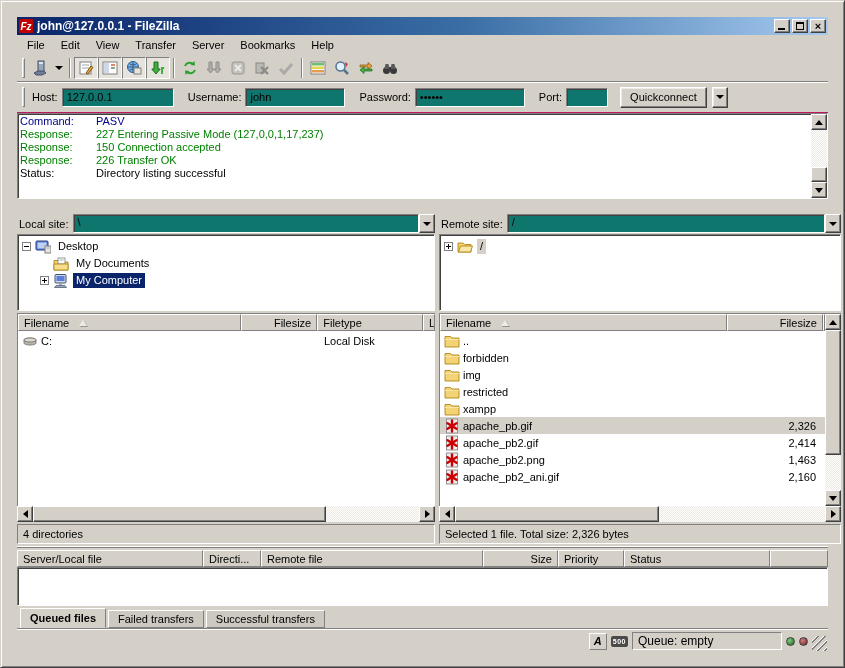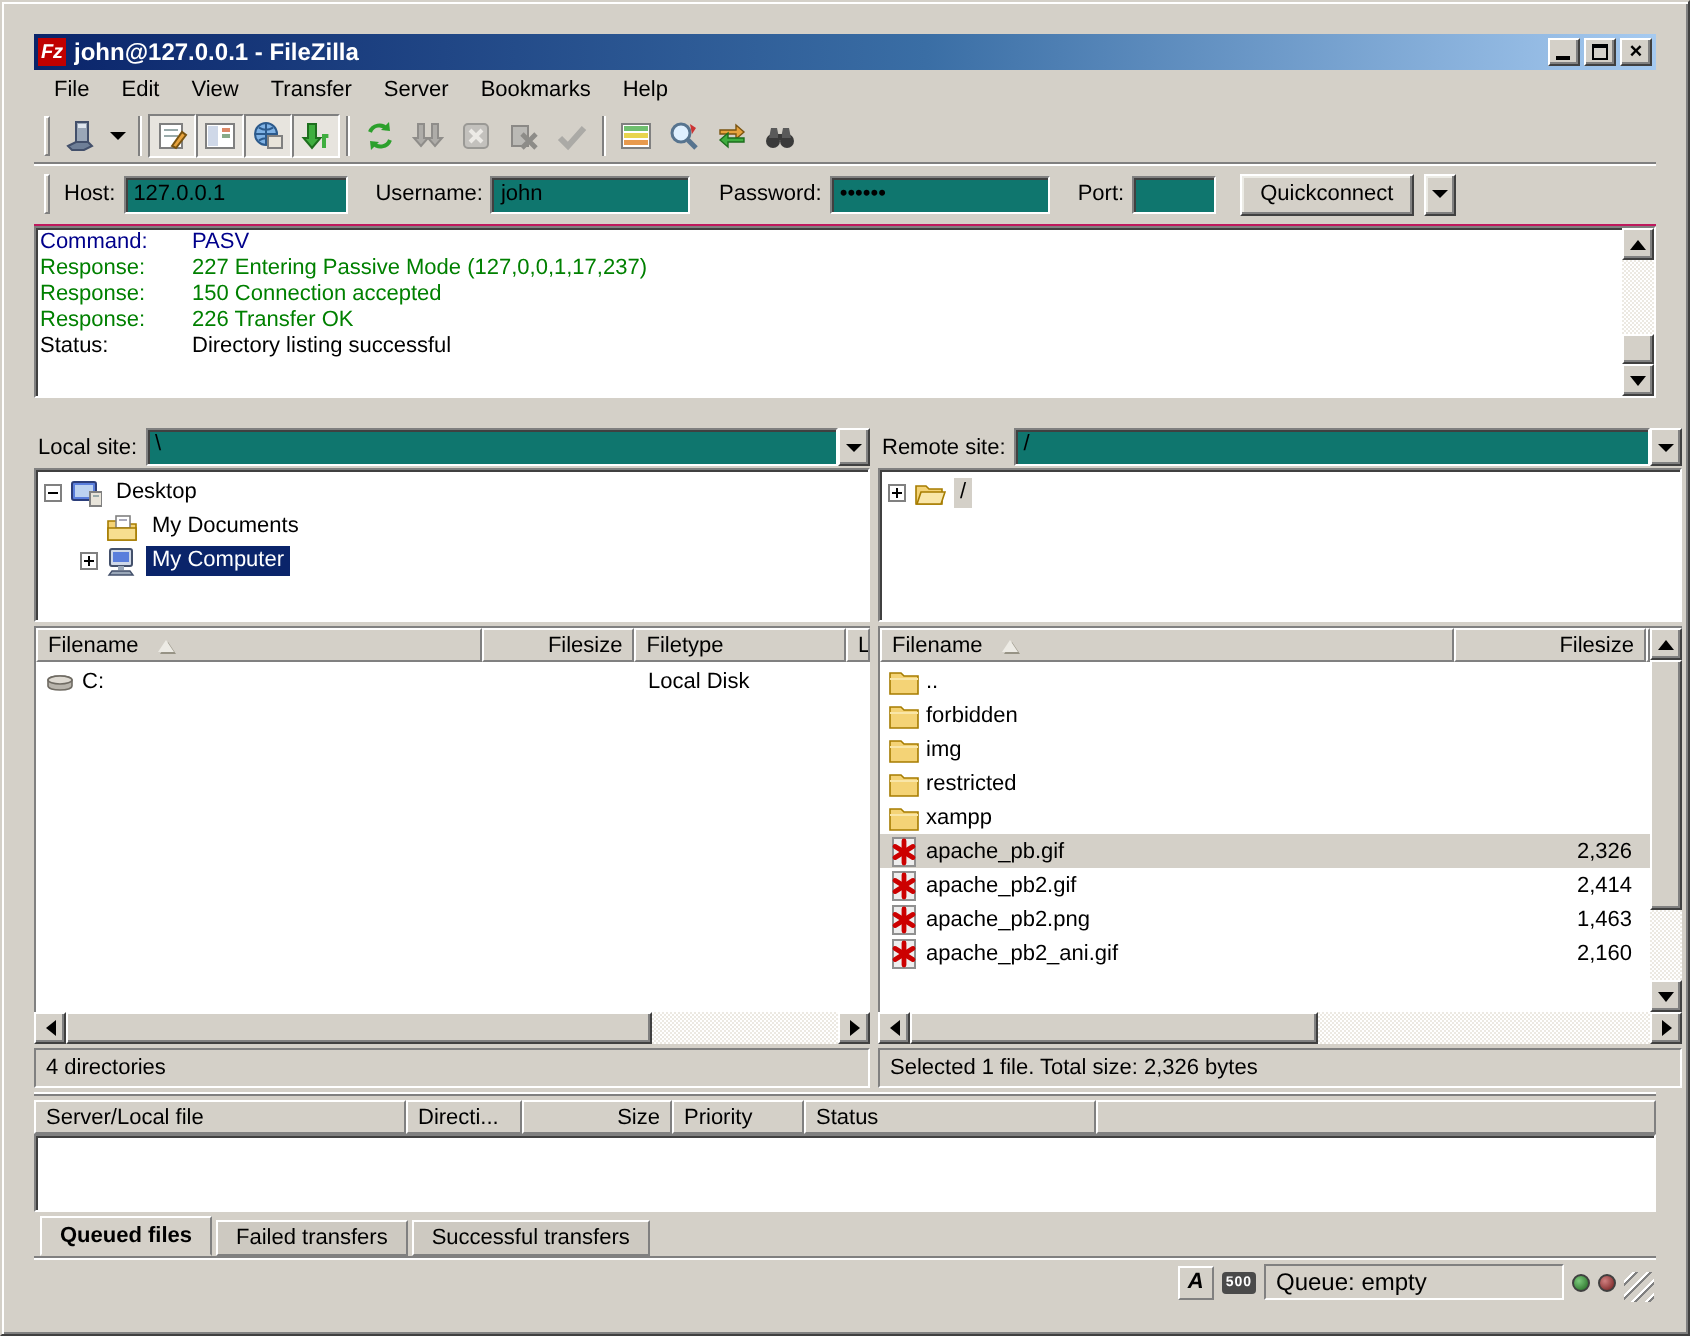"Remote file" div.hcell { html: none -> <div> <span>Remote file</span> </div> }
